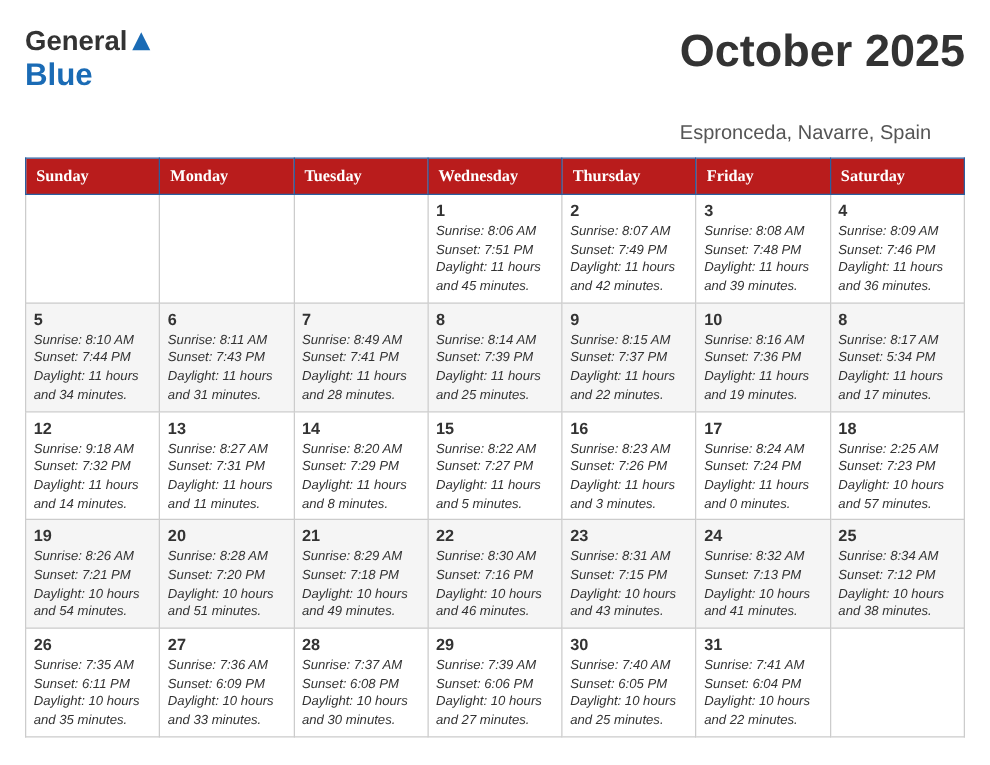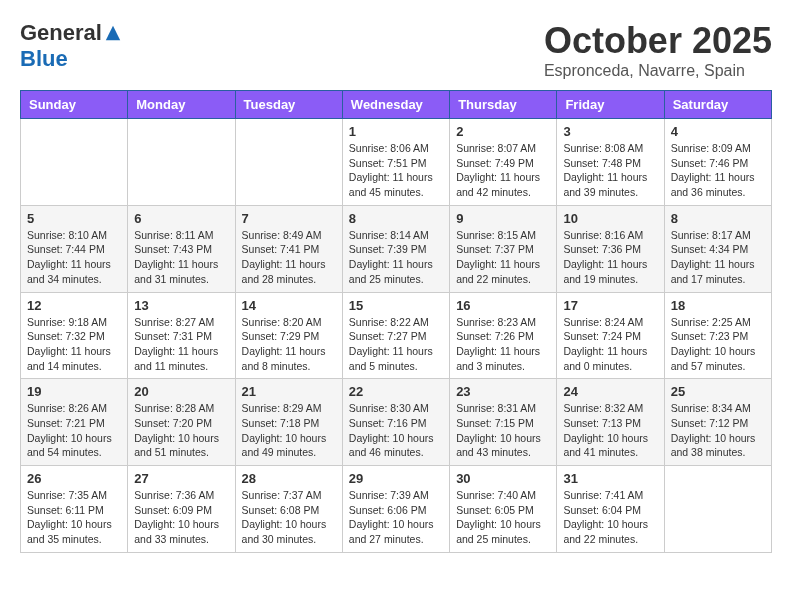"Blue" div { font-size: 22px -> 25px }
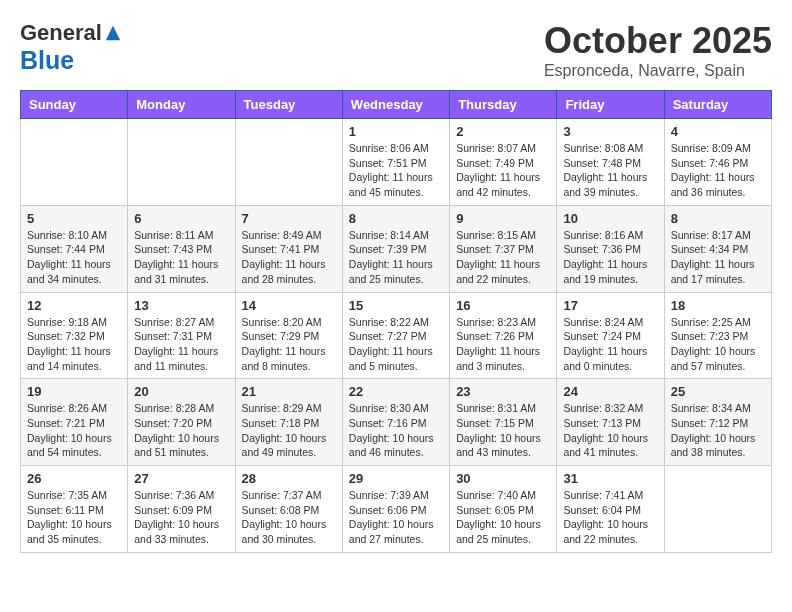"Espronceda, Navarre, Spain" .location { margin-top: none -> 36px }
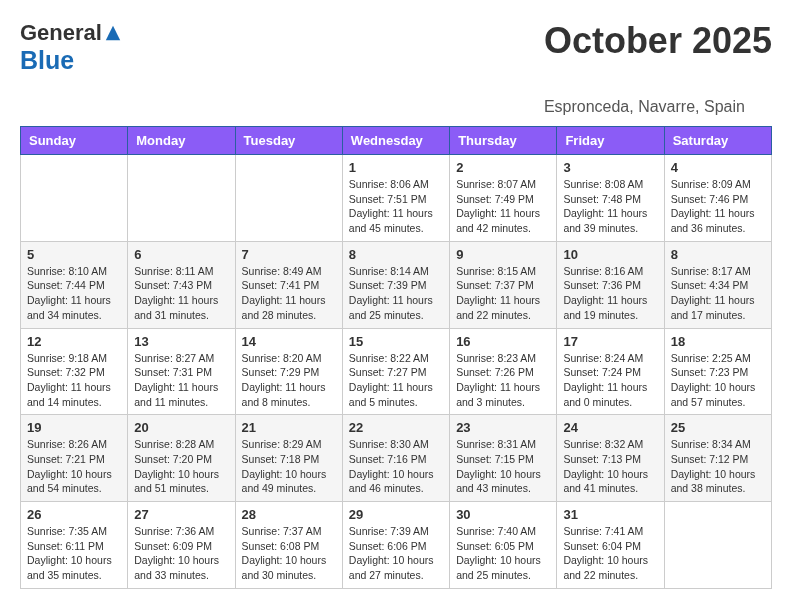"Sunday" .calendar th { background-color: #8b5cf6 -> #b91c1c; font-family: none -> Liberation Serif, serif }
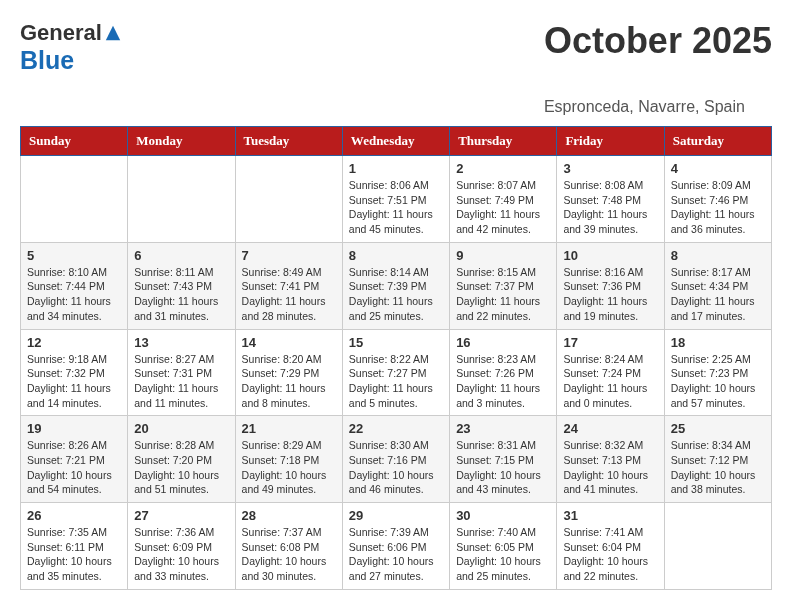"Sunrise: 8:06 AM Sunset: 7:51" .day-info { font-style: none -> italic }
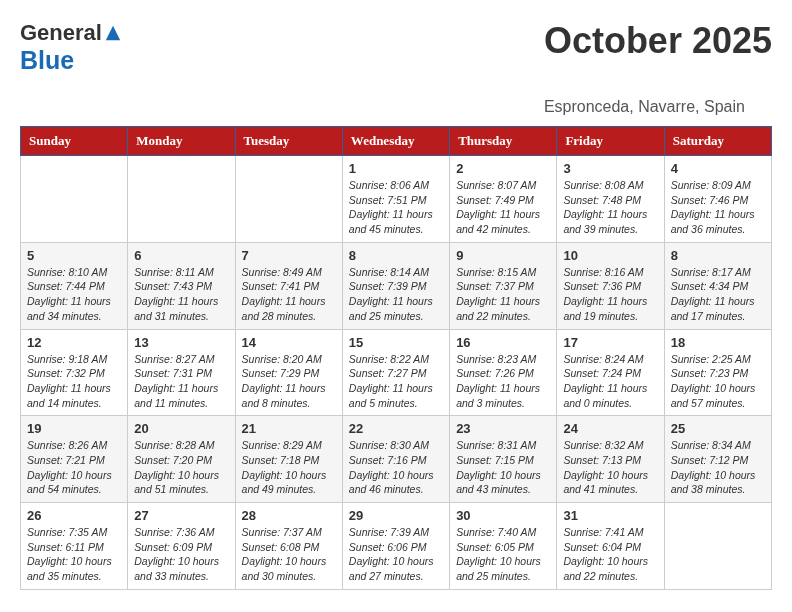"Sunrise: 8:17 AM Sunset: 4:34" div.day-info { text: 4:34 -> 5:34 }
